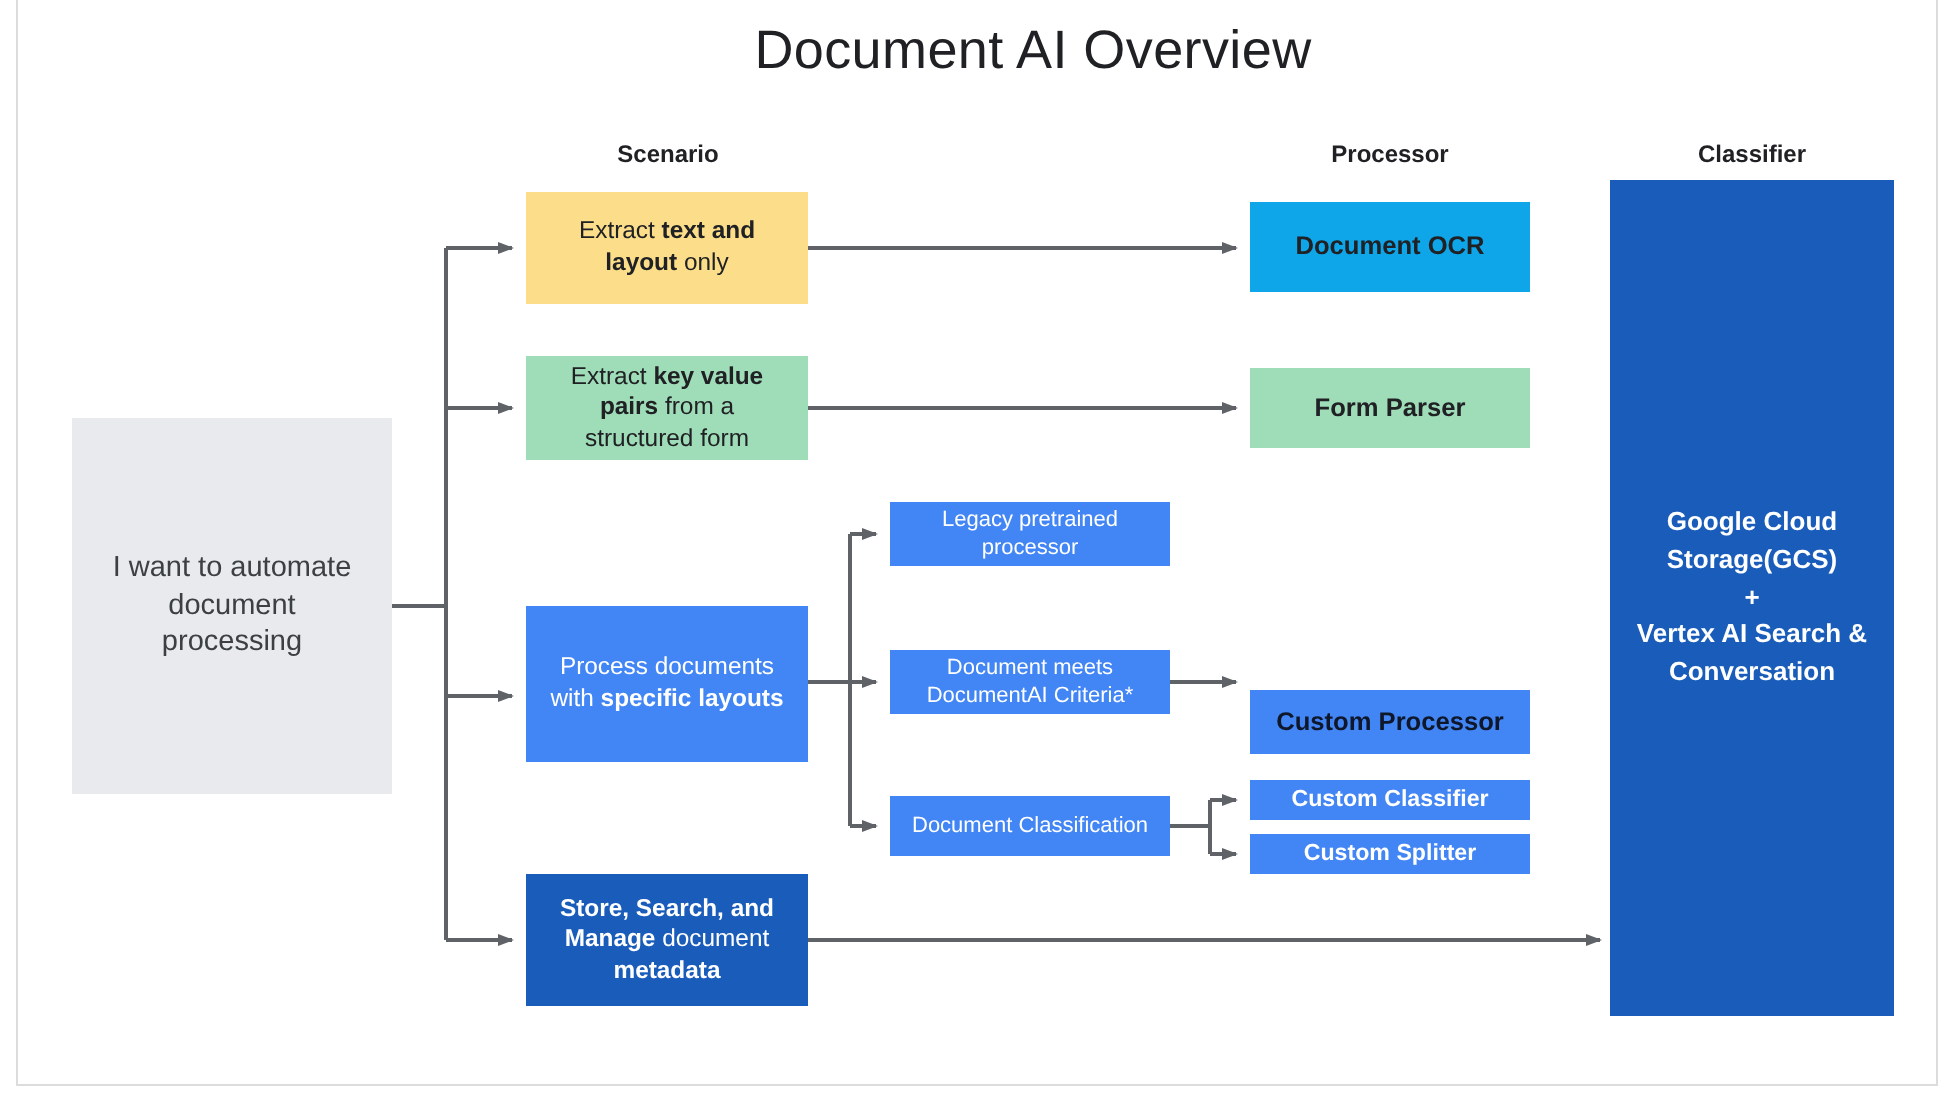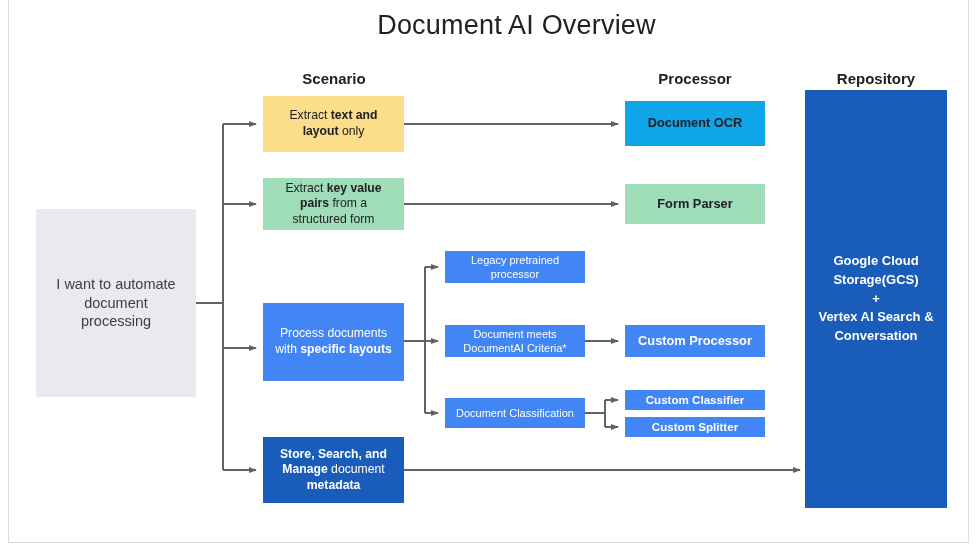"Scenario" .col-head { font-size: 15px -> 12px }
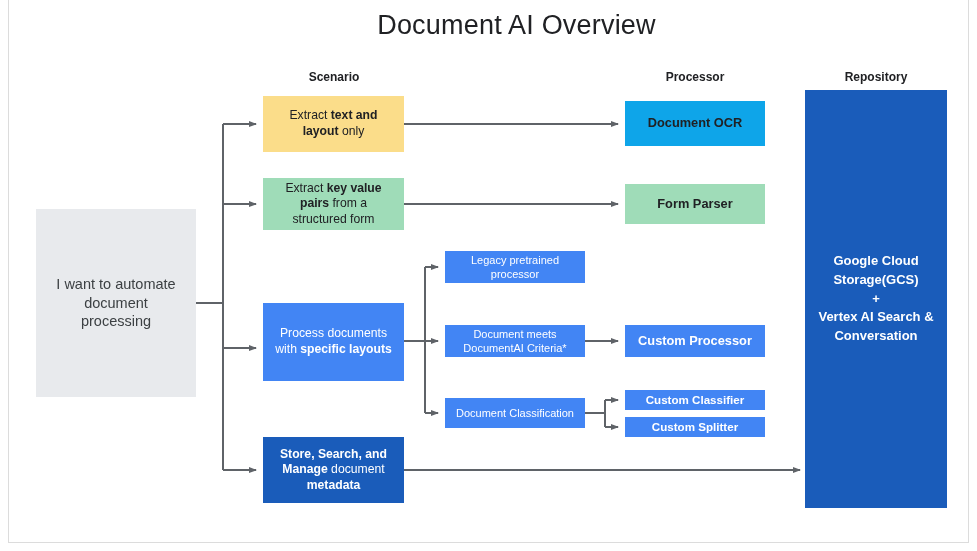"Repository" div.col-head { text: Repository -> Classifier }
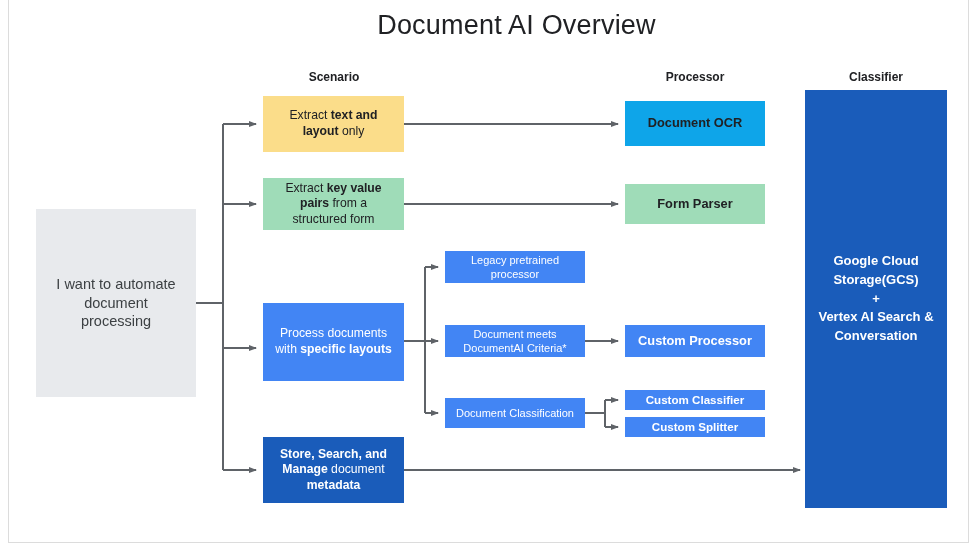"Custom Processor" .box-proc-b { color: #ffffff -> #0f172a; margin-top: none -> 20px }
